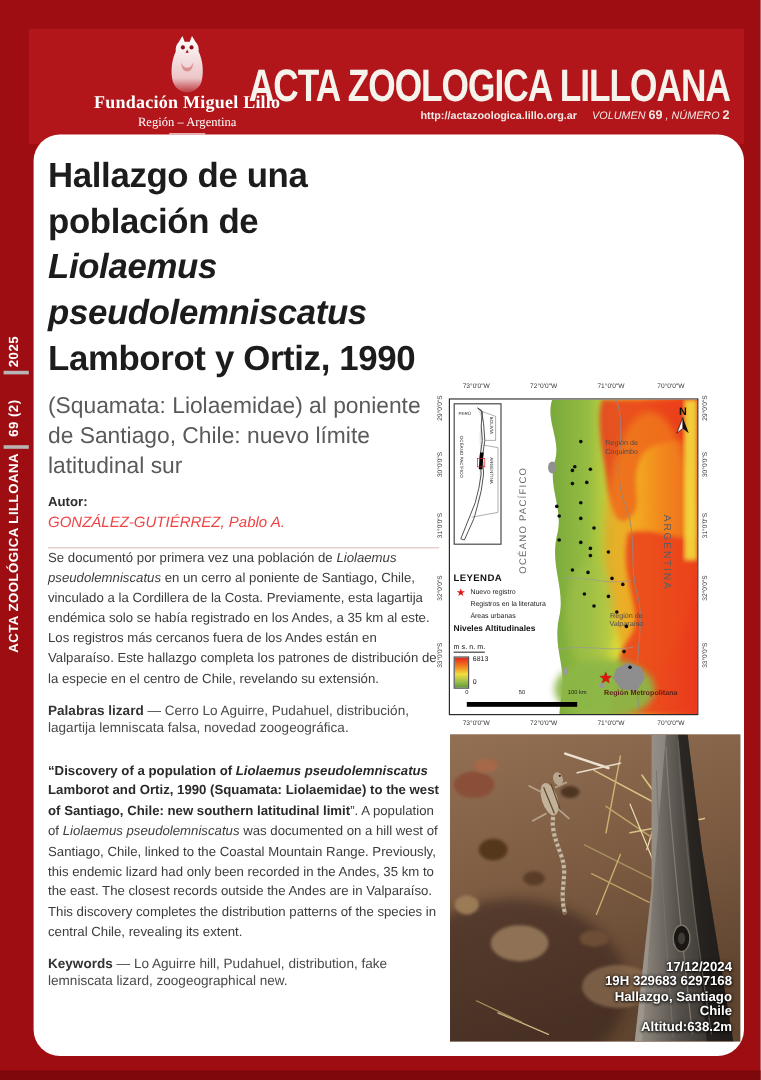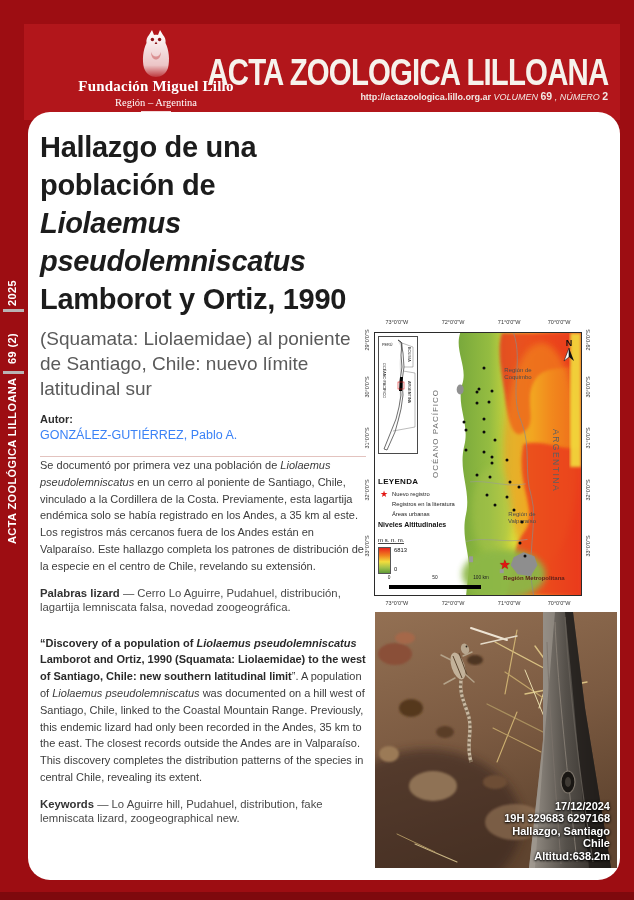"http://actazoologica.lillo.org.ar" .journal-meta .url { margin-right: none -> 10px }
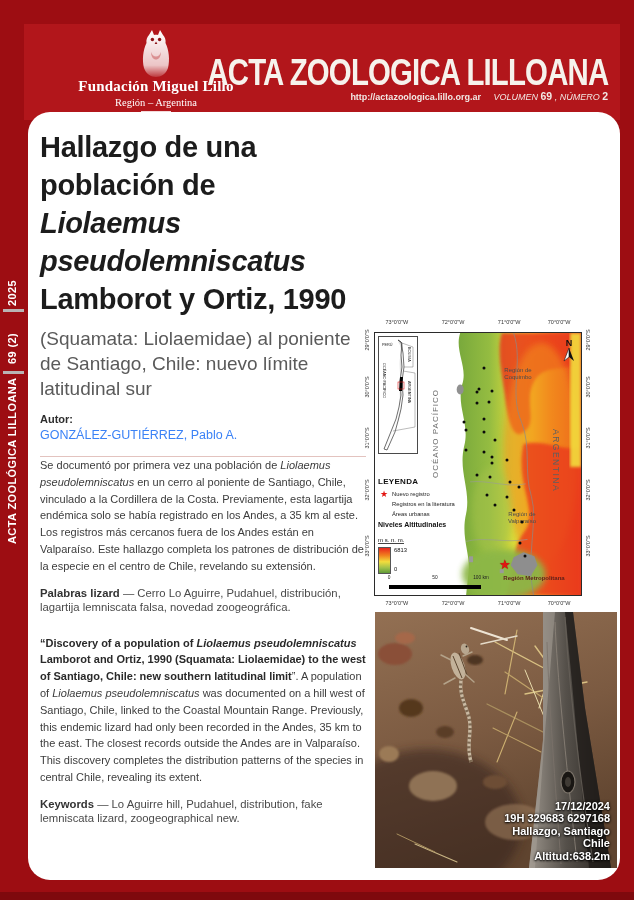"GONZÁLEZ-GUTIÉRREZ, Pablo A." .author-name { color: #3b82f6 -> #ef4444; font-style: none -> italic }
